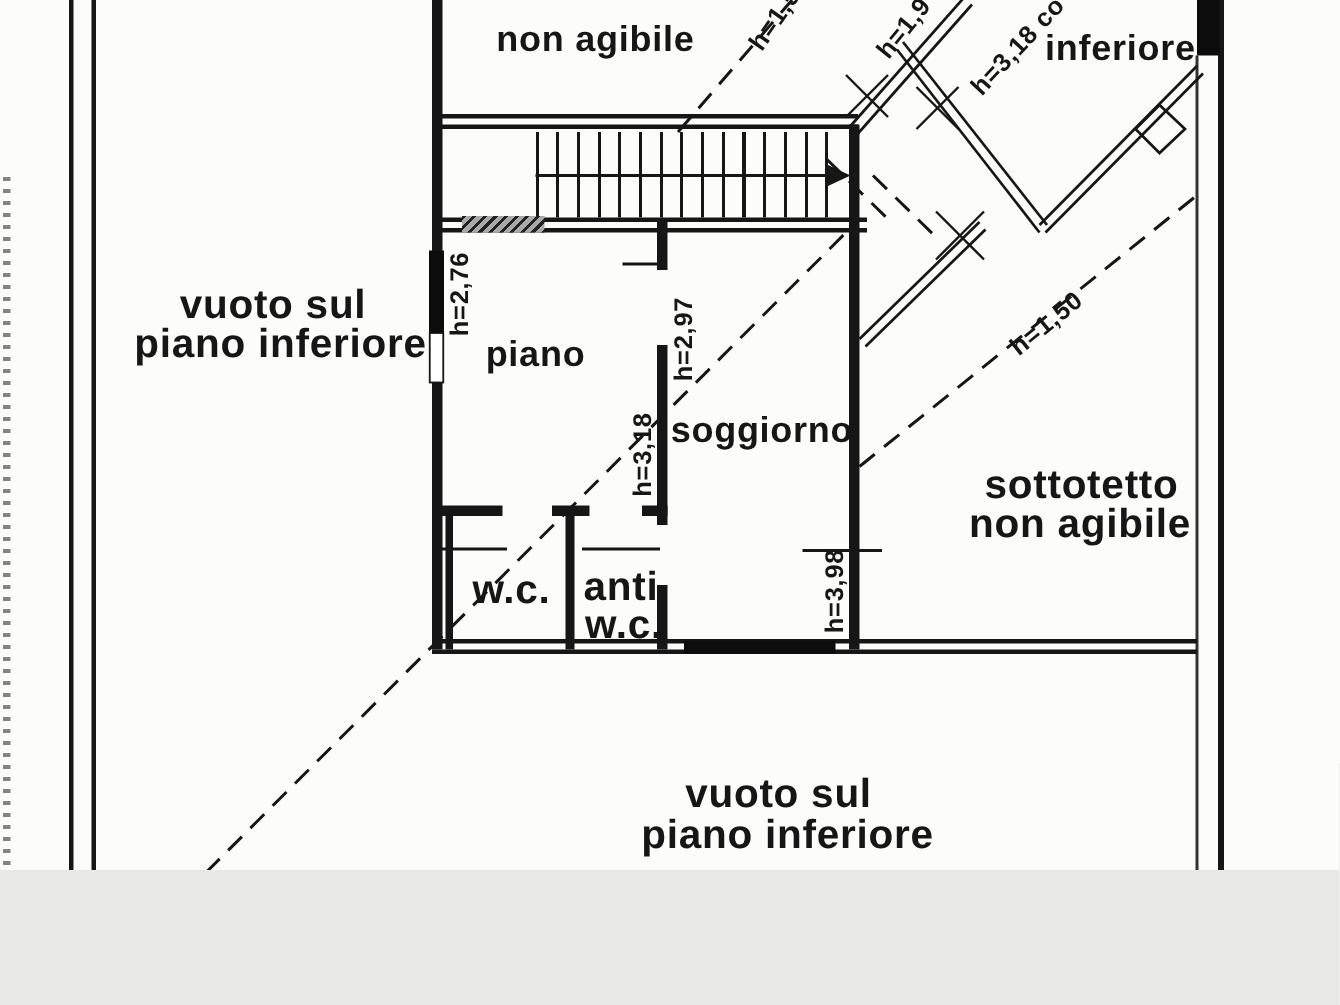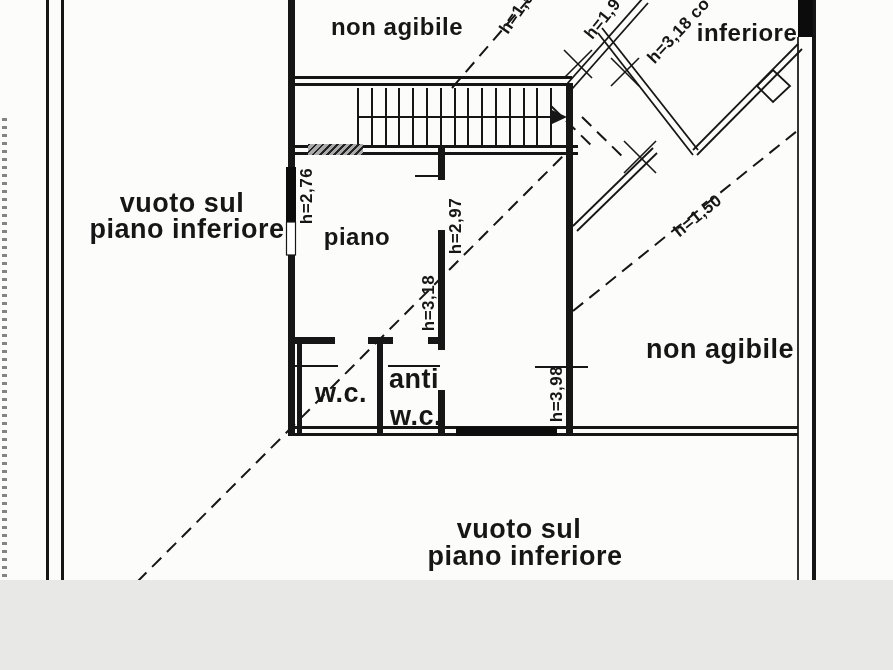"soggiorno" div.lbl { html: none -> <div>soggiorno</div> }
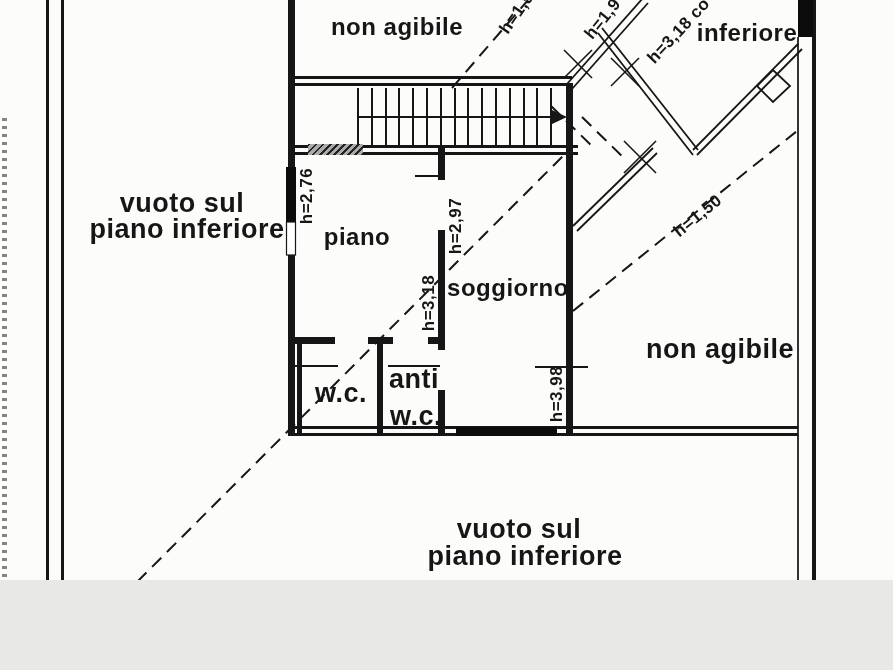"sottotetto" div.lbl { html: none -> <div>sottotetto</div> }
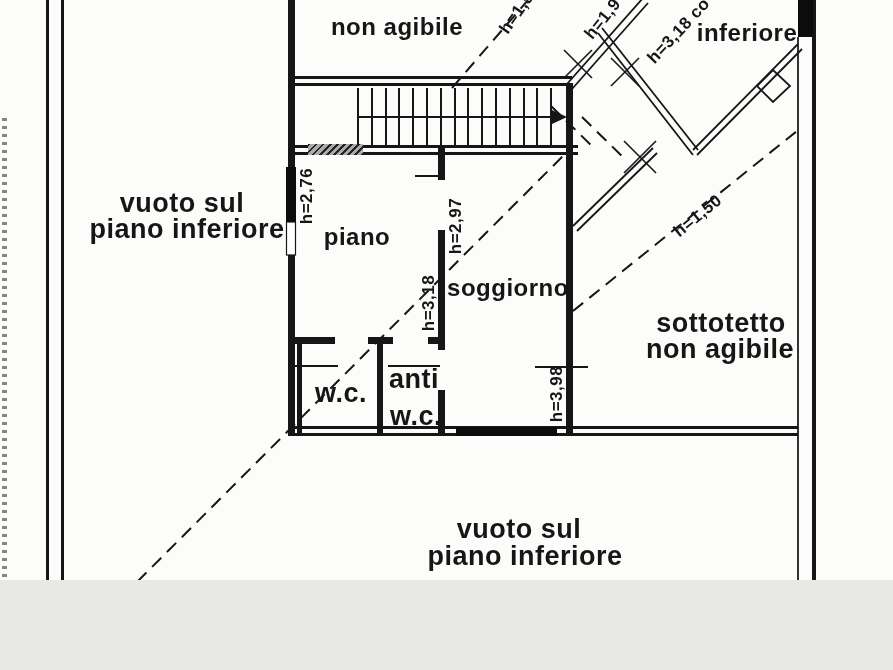"anti" div.lbl { top: 380px -> 392px }
